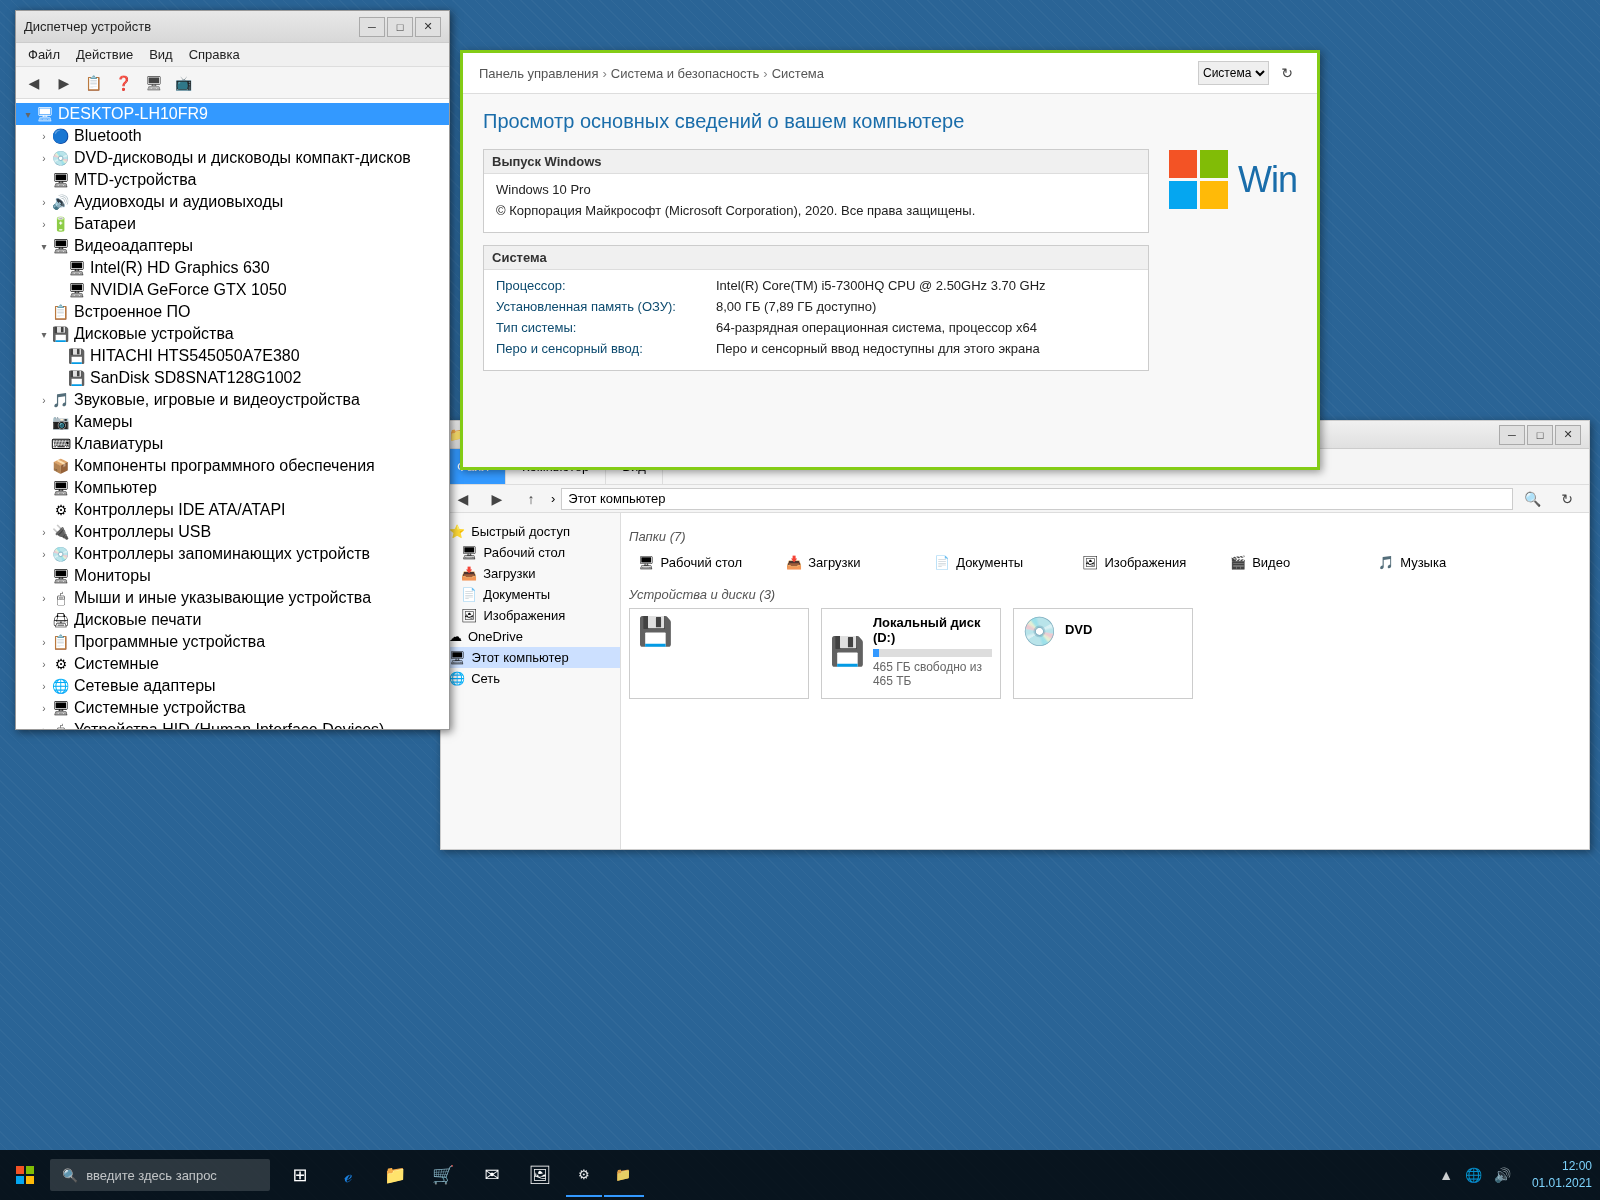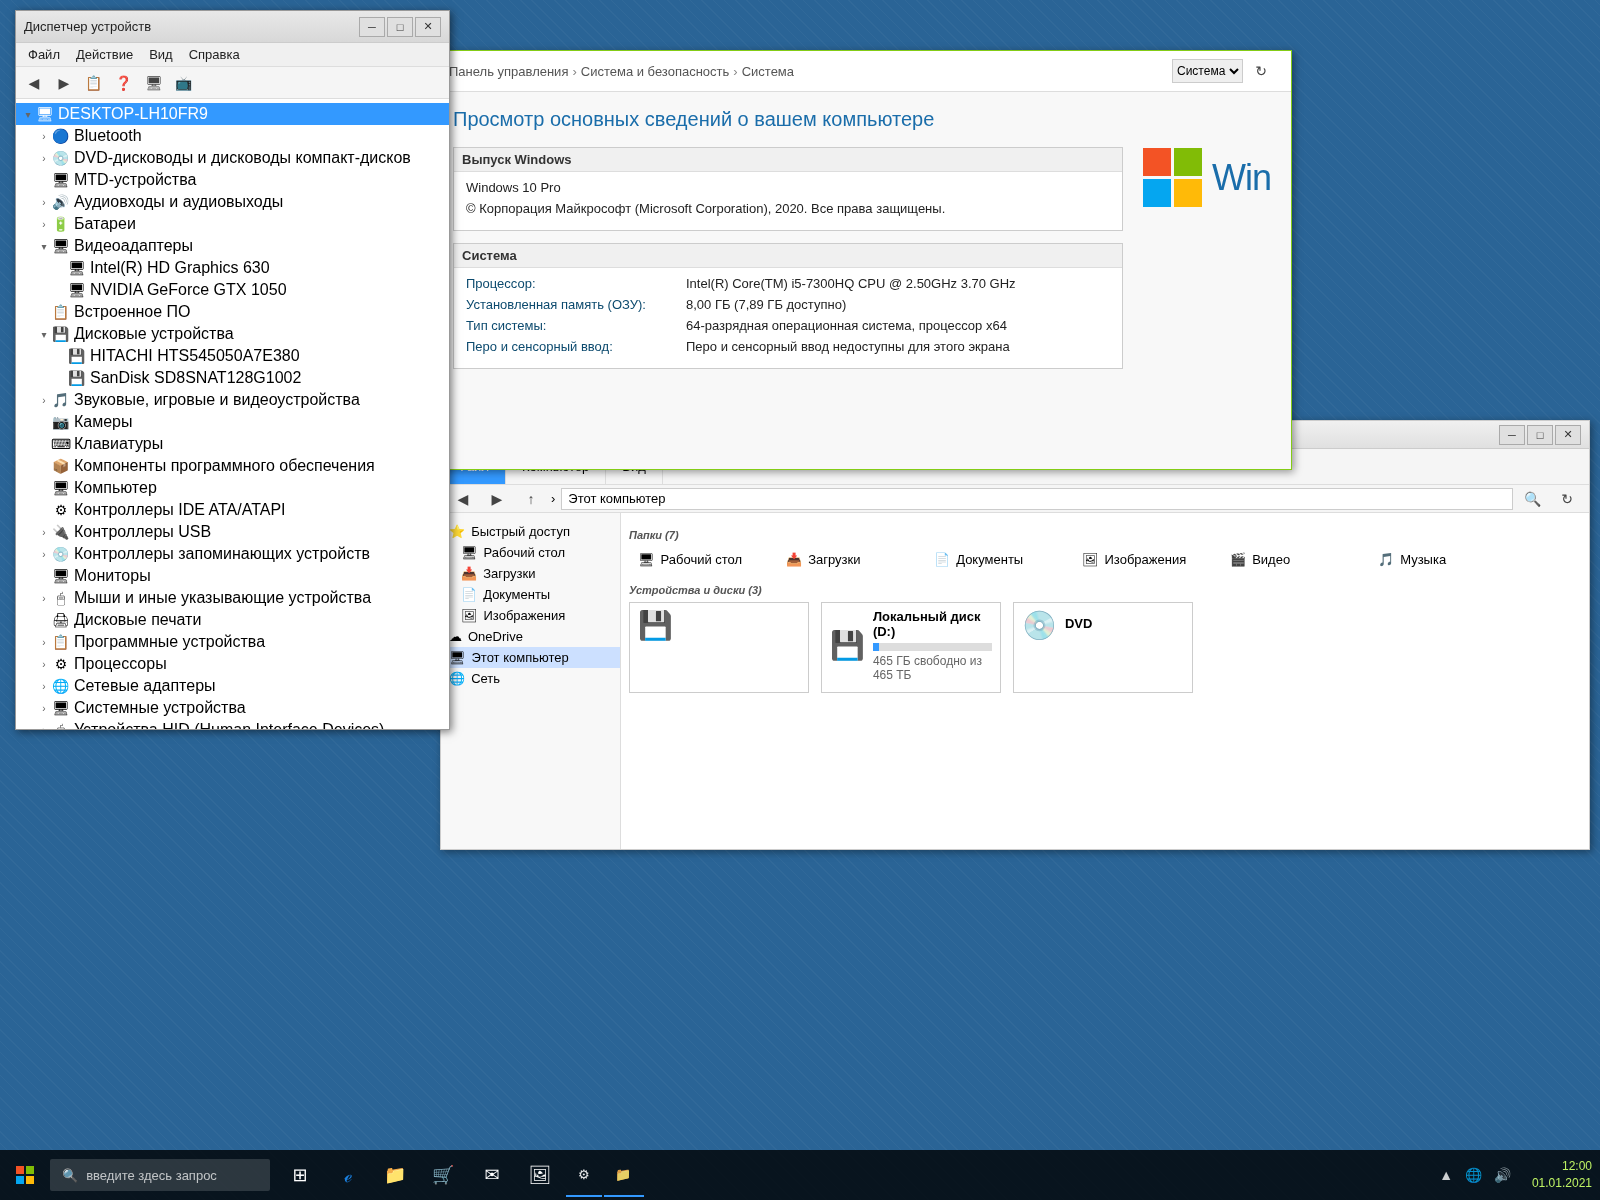"Панель управления" .system-info { border: 1px solid #84cc16 -> 3px solid #84cc16; left: 432px -> 460px }
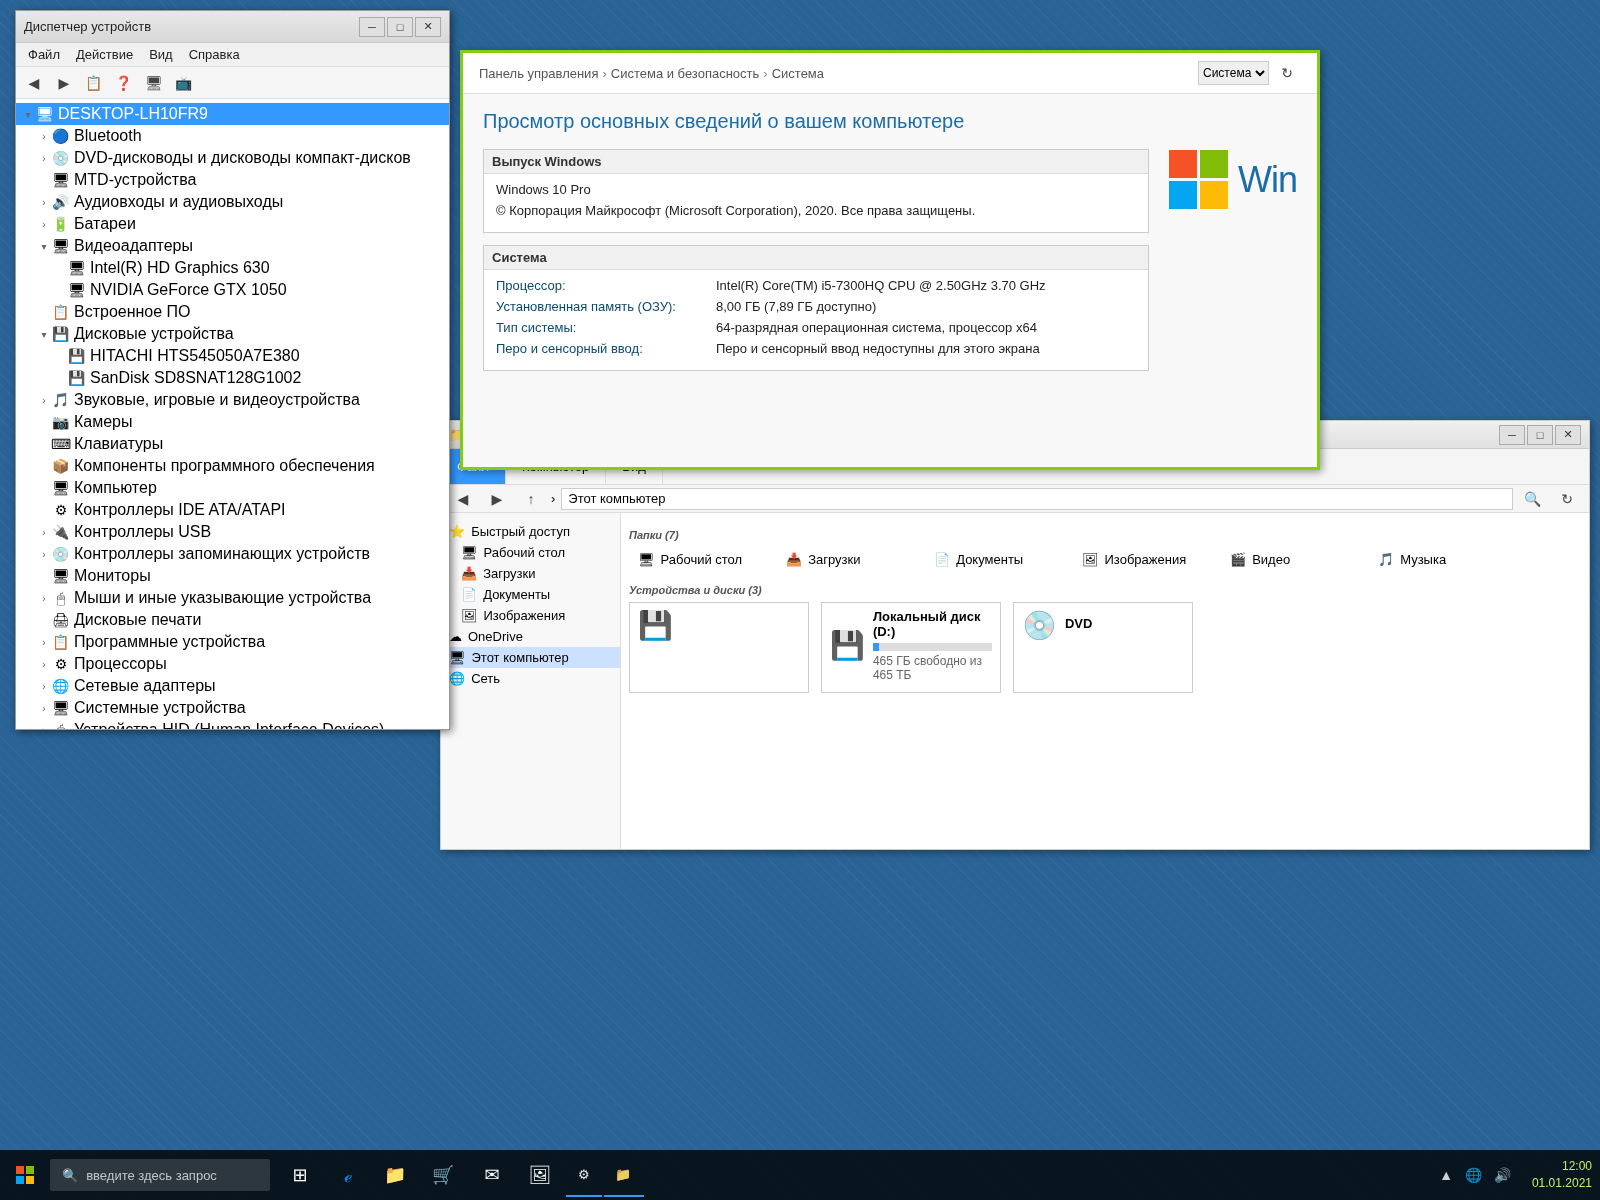"Папки (7)" .fe-section-title { font-size: 11px -> 13px; font-weight: bold -> none }
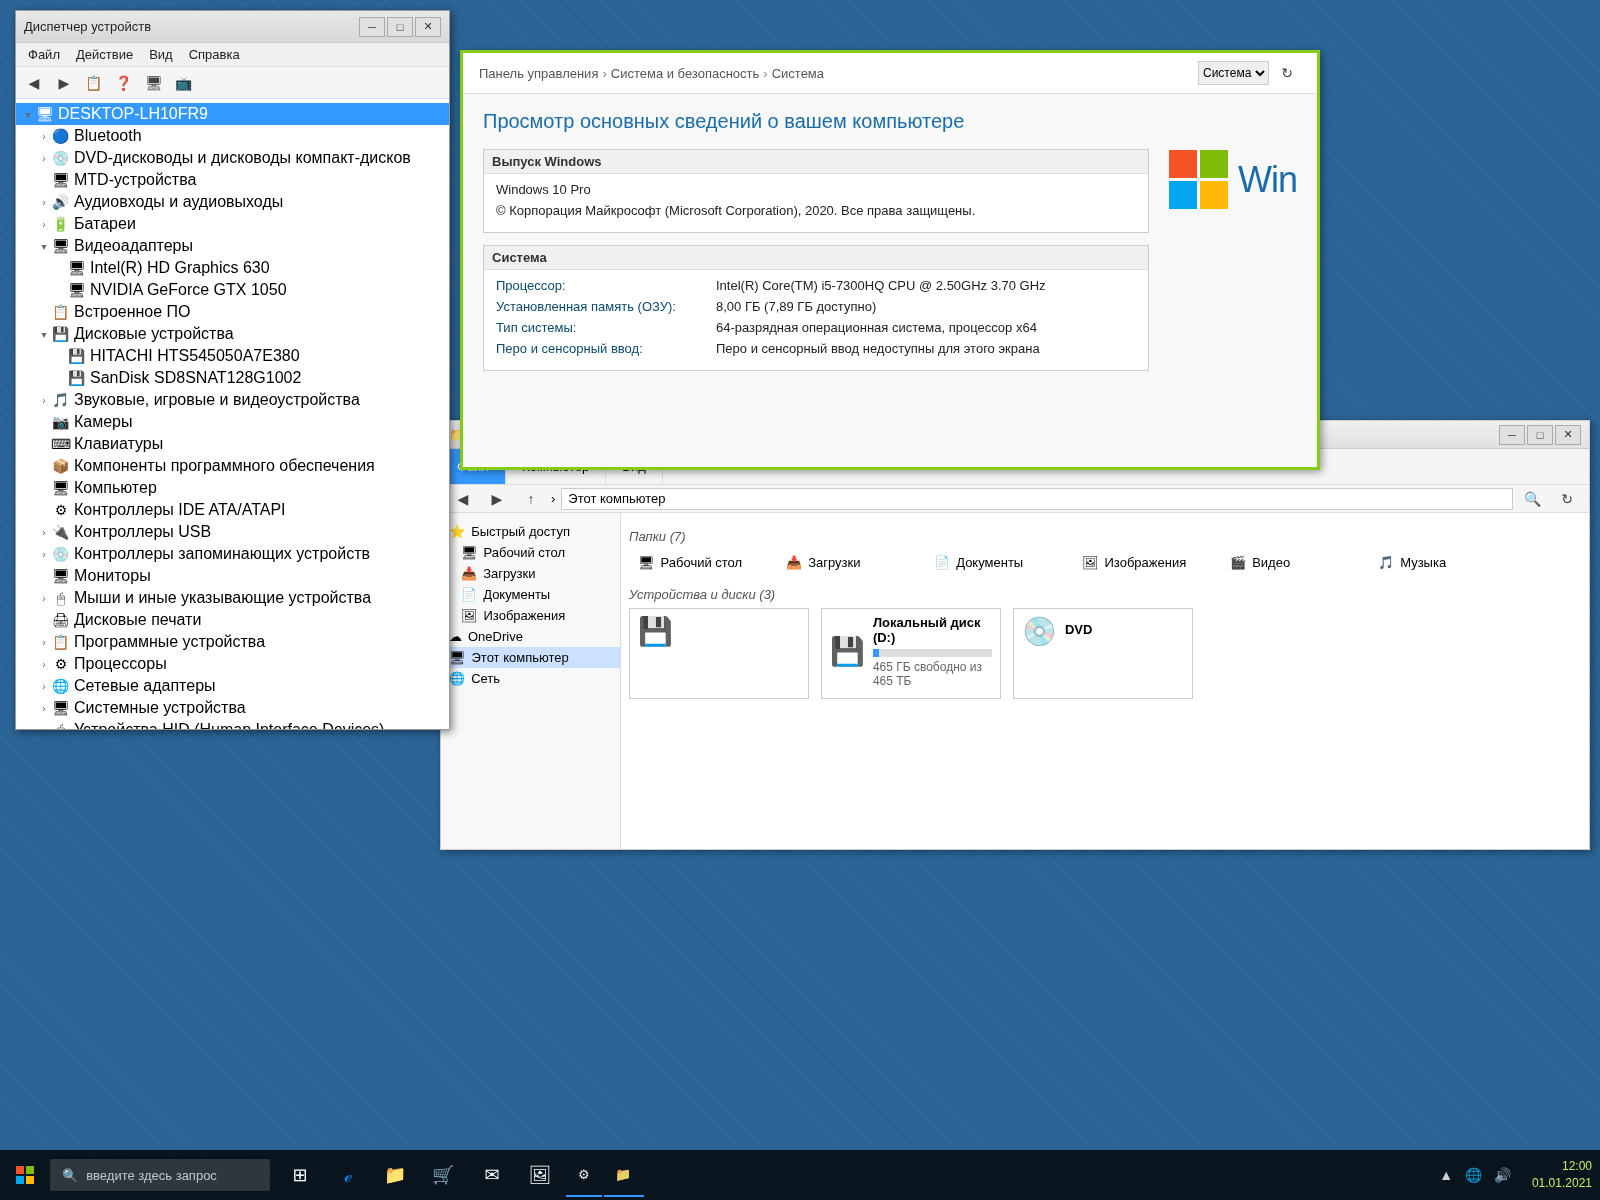"Процессоры" span.tree-label { text: Процессоры -> Системные }
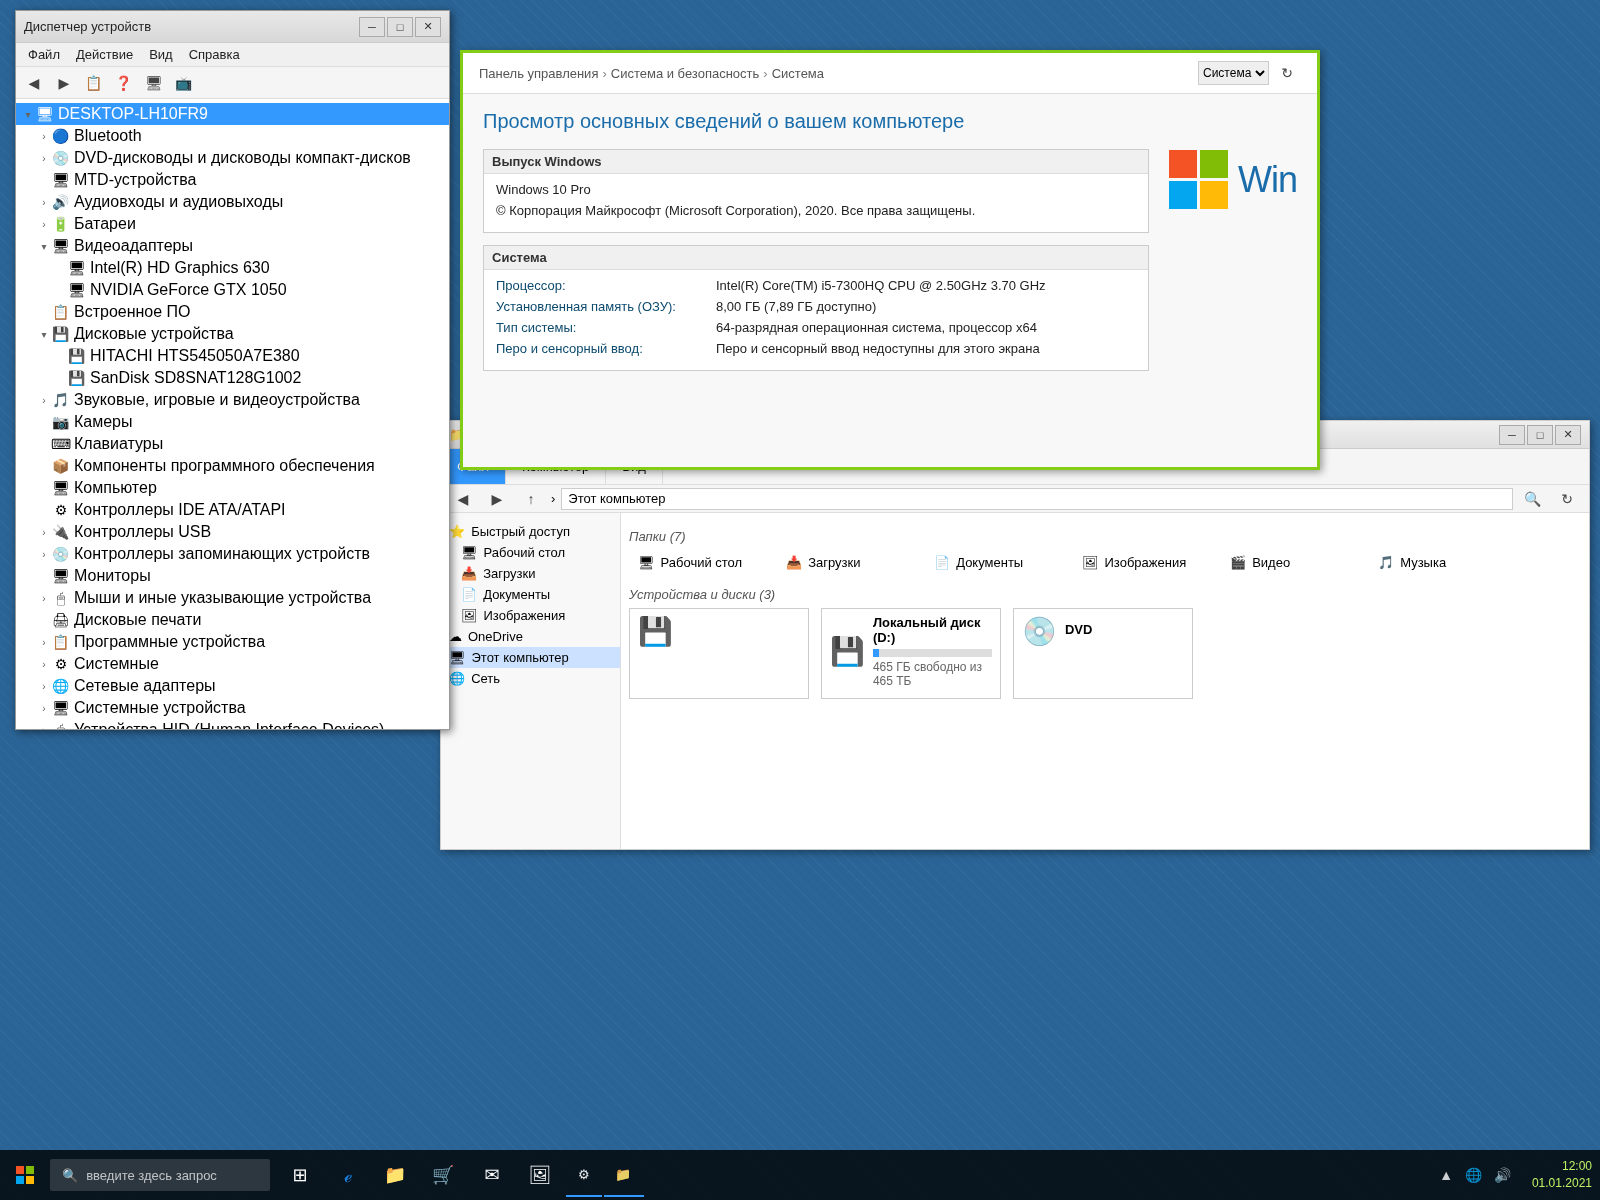"12:00" .tray-clock { color: #bef264 -> #7dd3fc }
